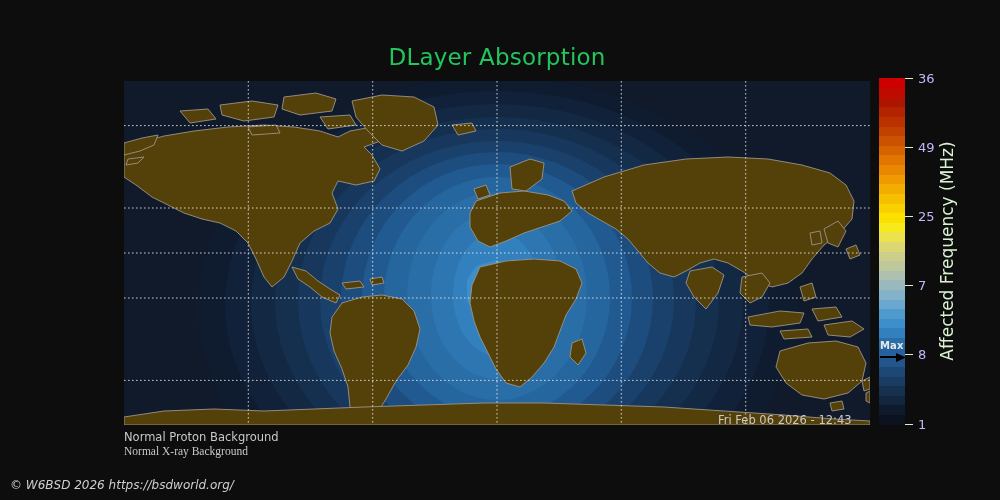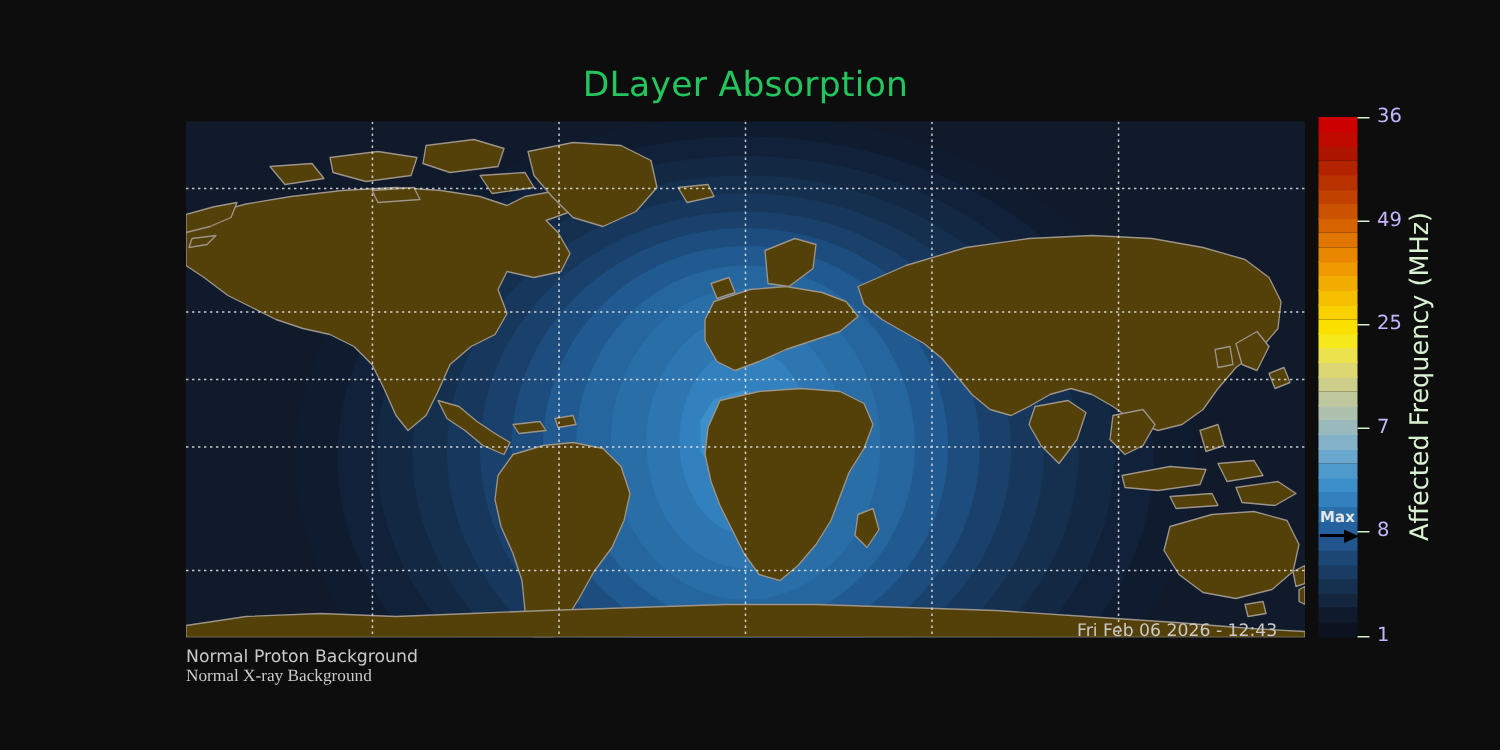"© W6BSD 2026 https://bsdworld.org/" div { html: none -> <div>© W6BSD 2026 https://bsdworld.org/</div> }
